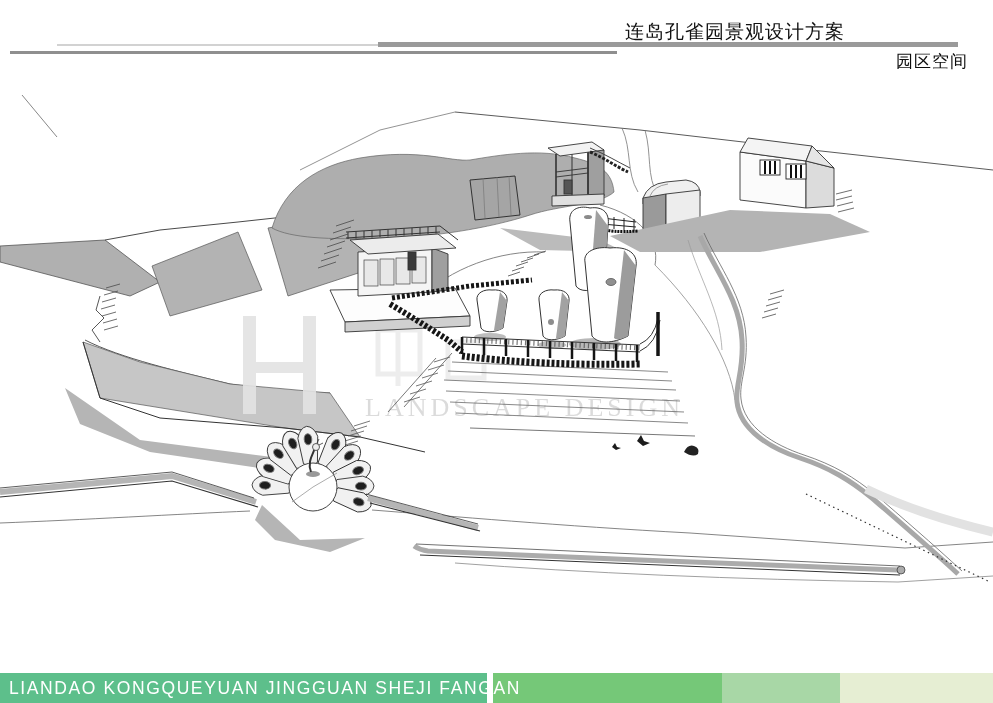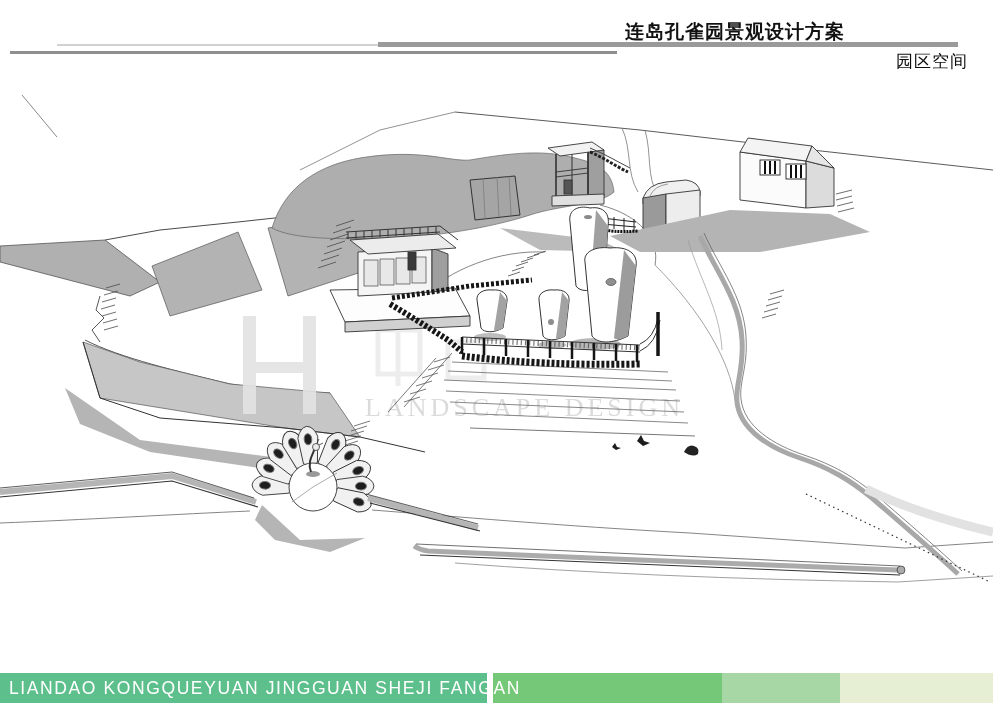"连岛孔雀园景观设计方案" .hdr-title { font-weight: bold -> normal }
